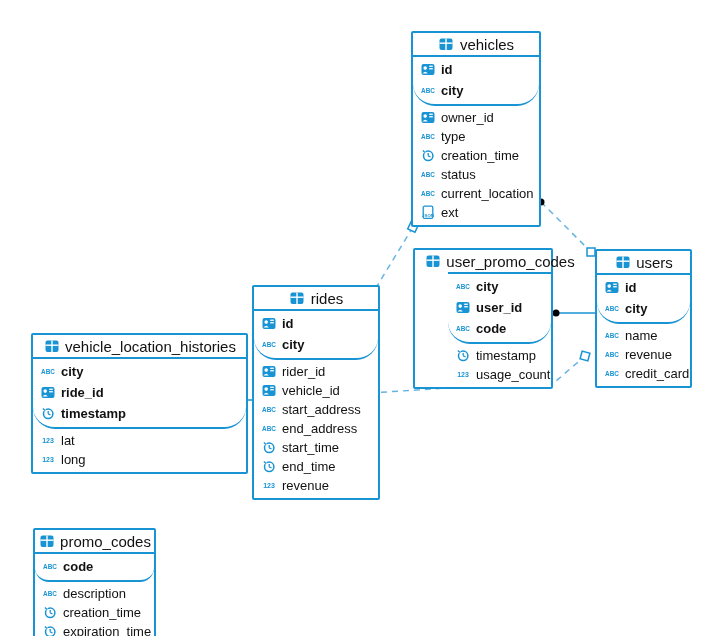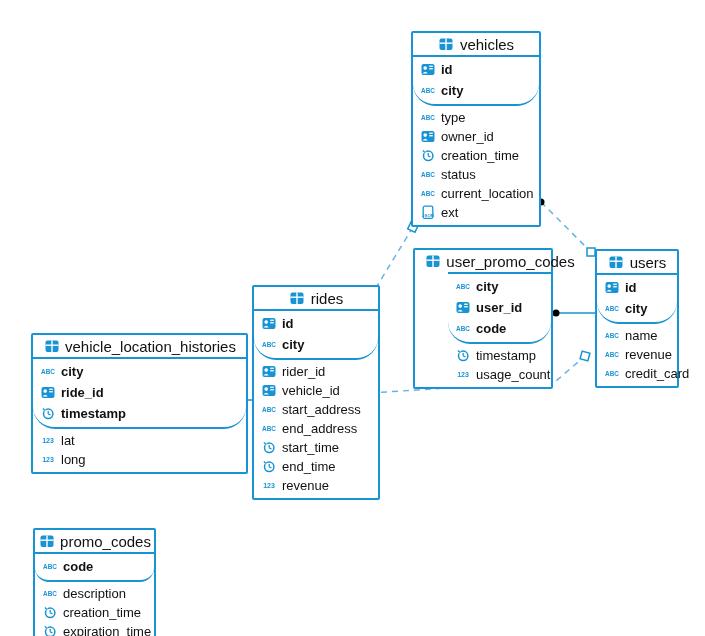"type" div.erd-row { order: before "owner_id" -> after "owner_id" }
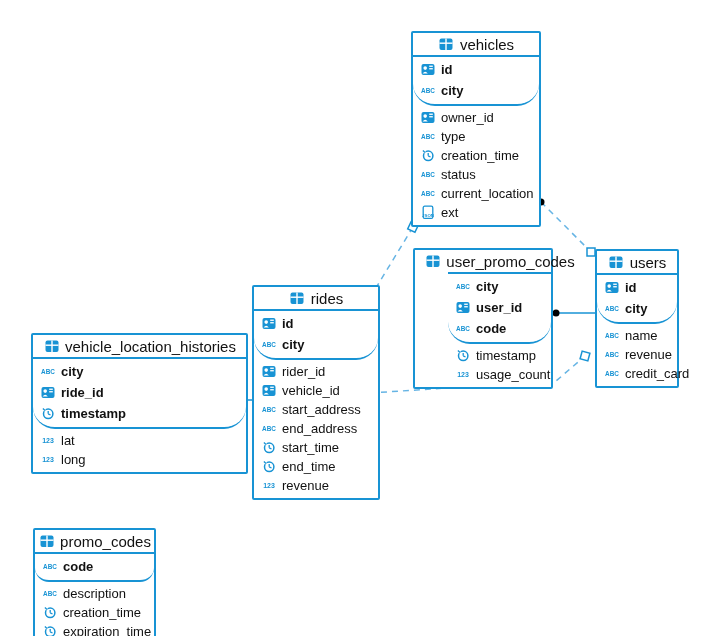"users" div.erd-table { width: 84px -> 97px }
